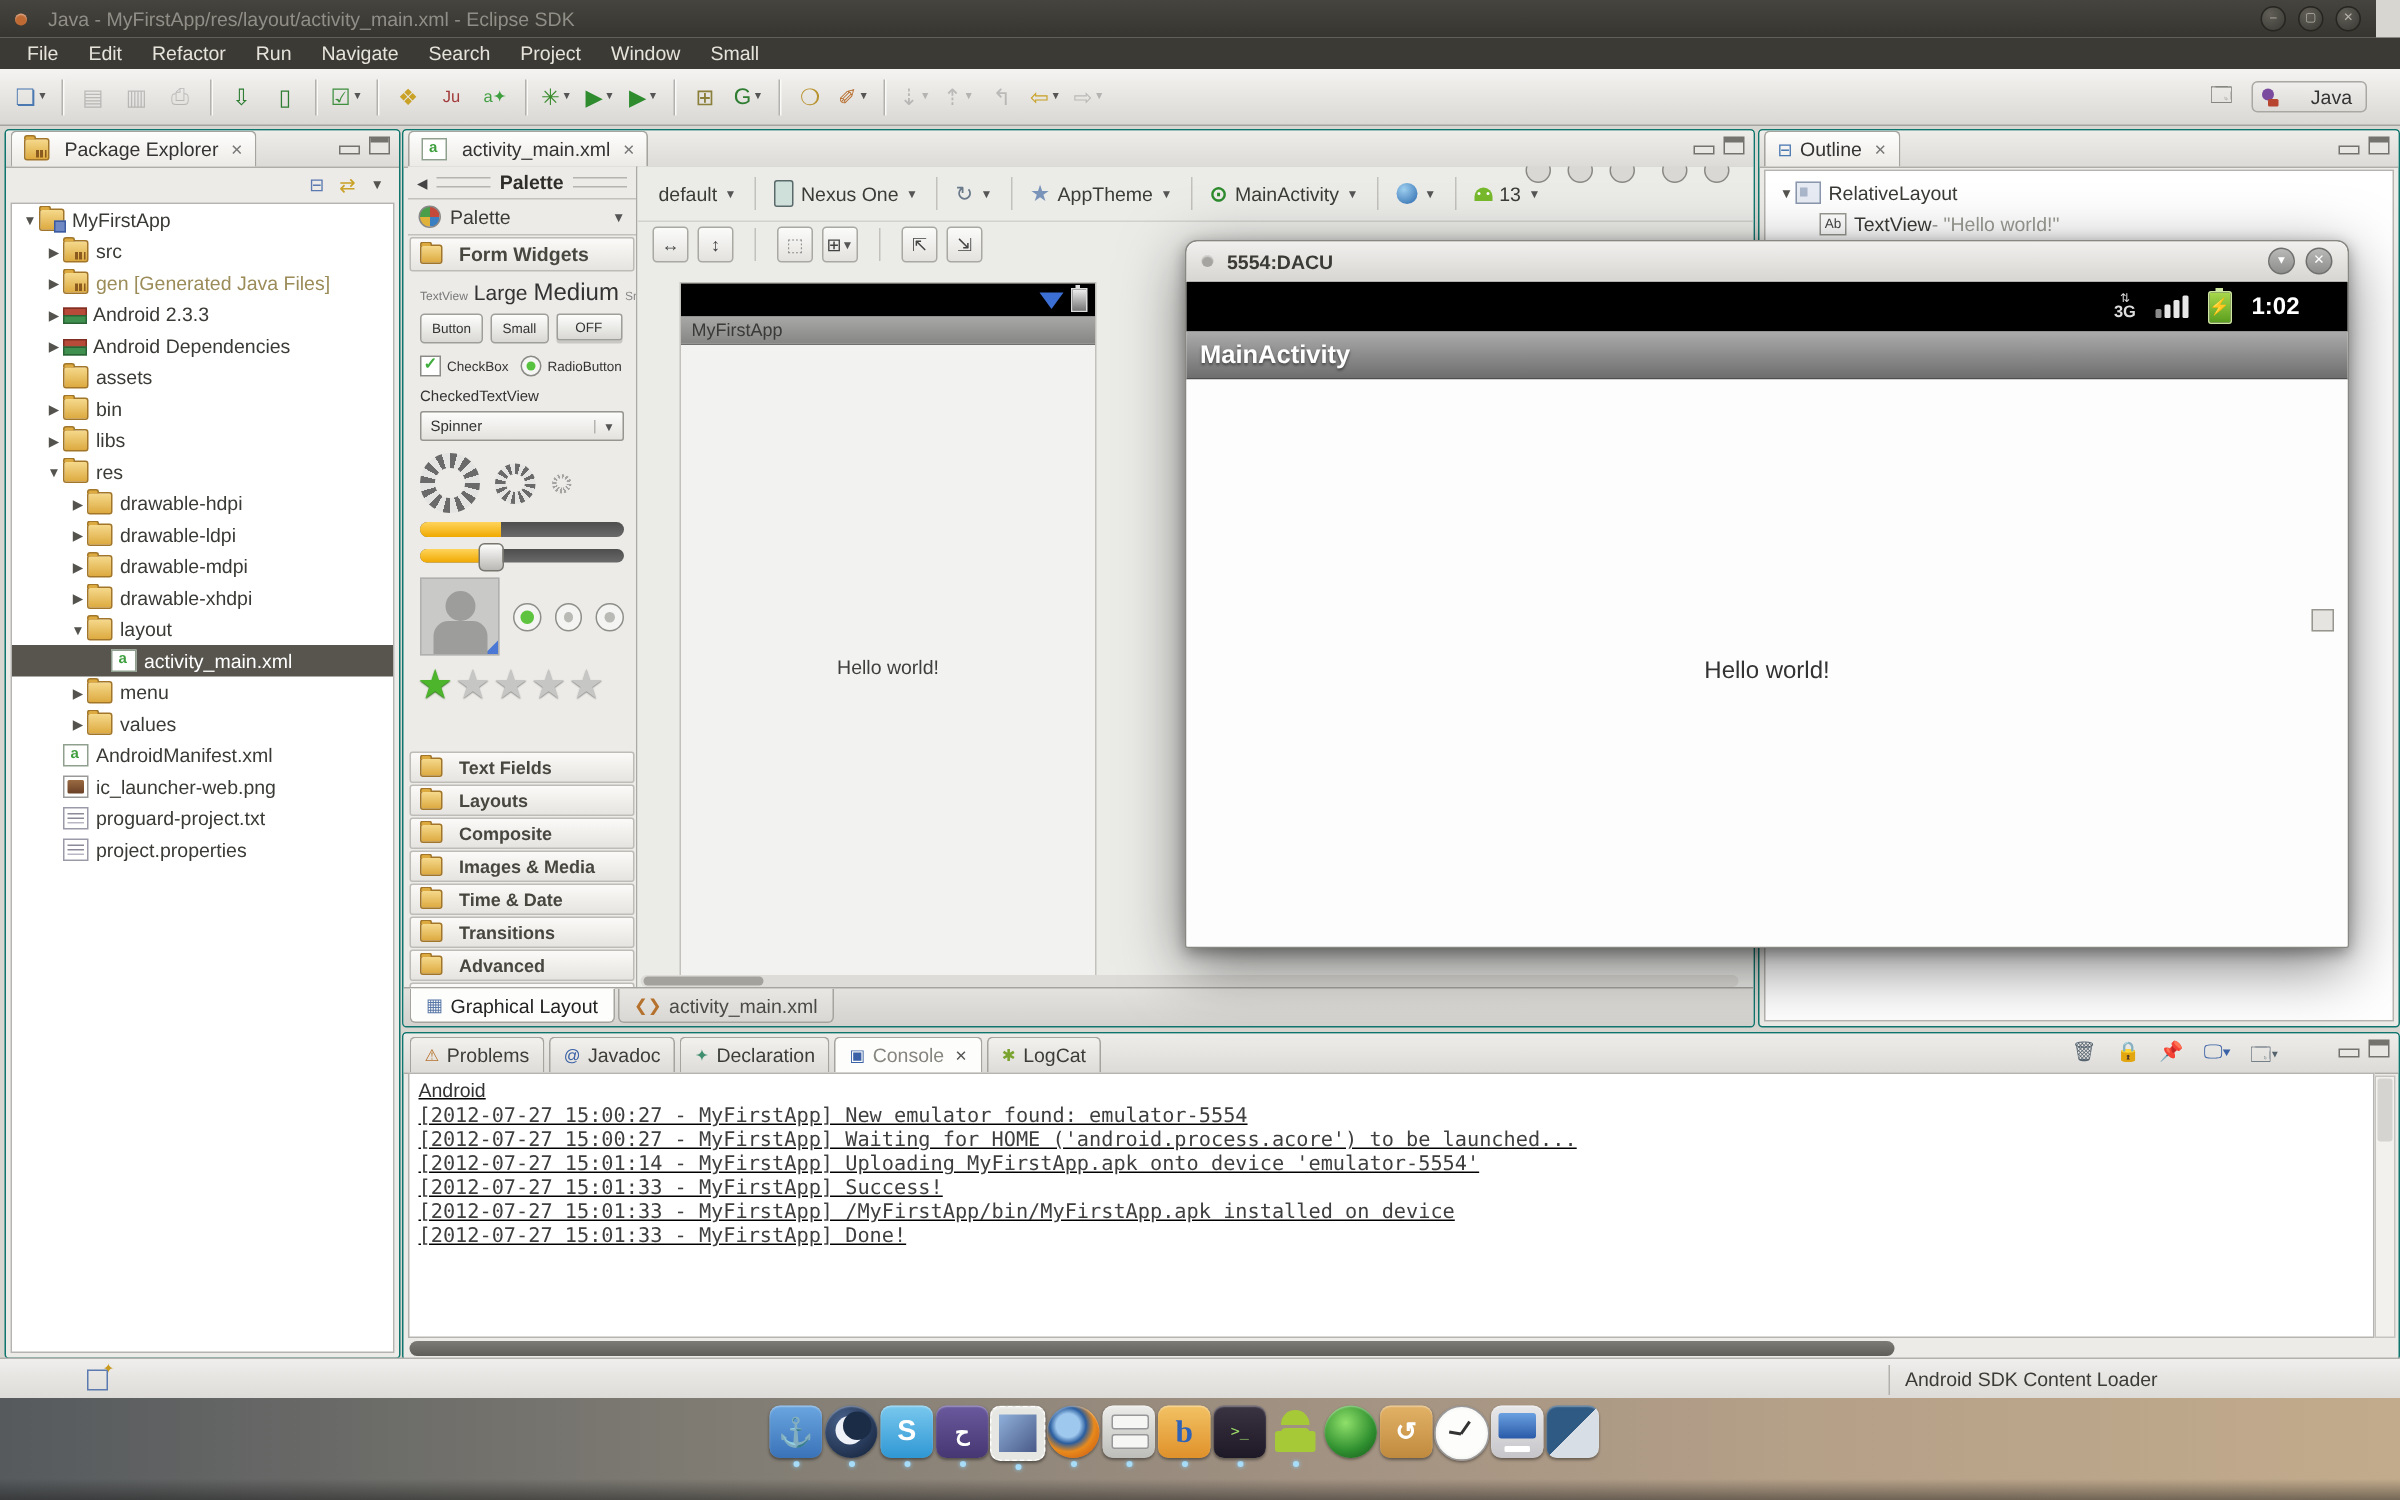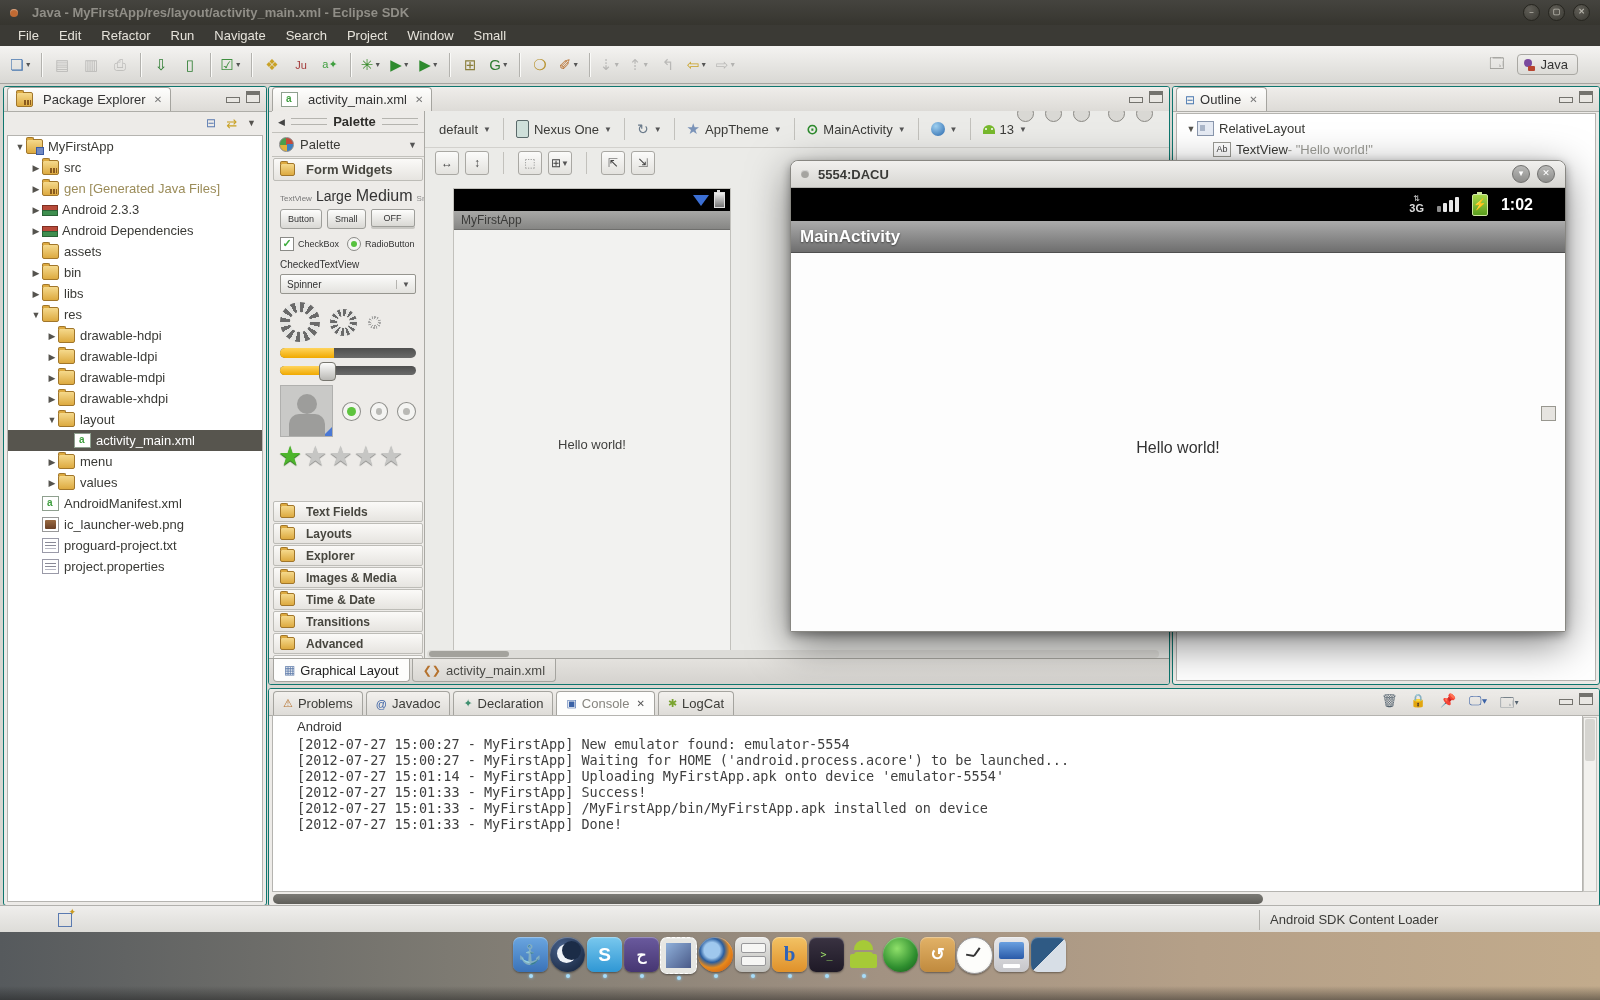"Java -" .titlebar { font-weight: bold -> normal; right: 0 -> 16px }
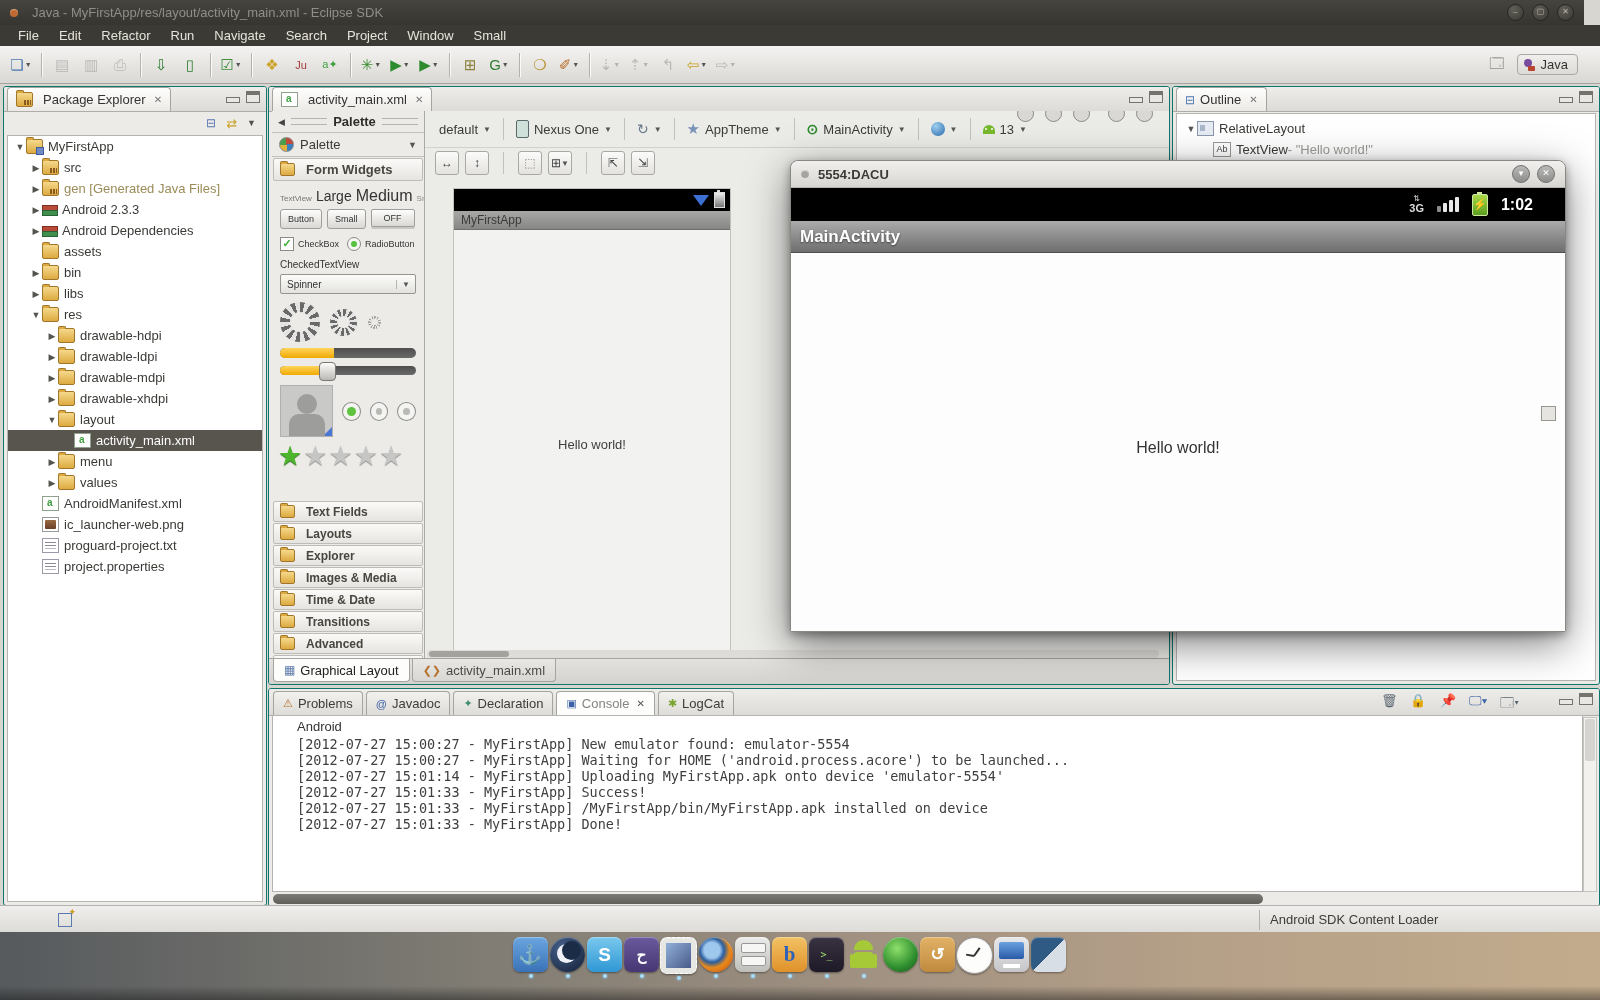"Java" .persp-btn { gap: 4px -> 20px }
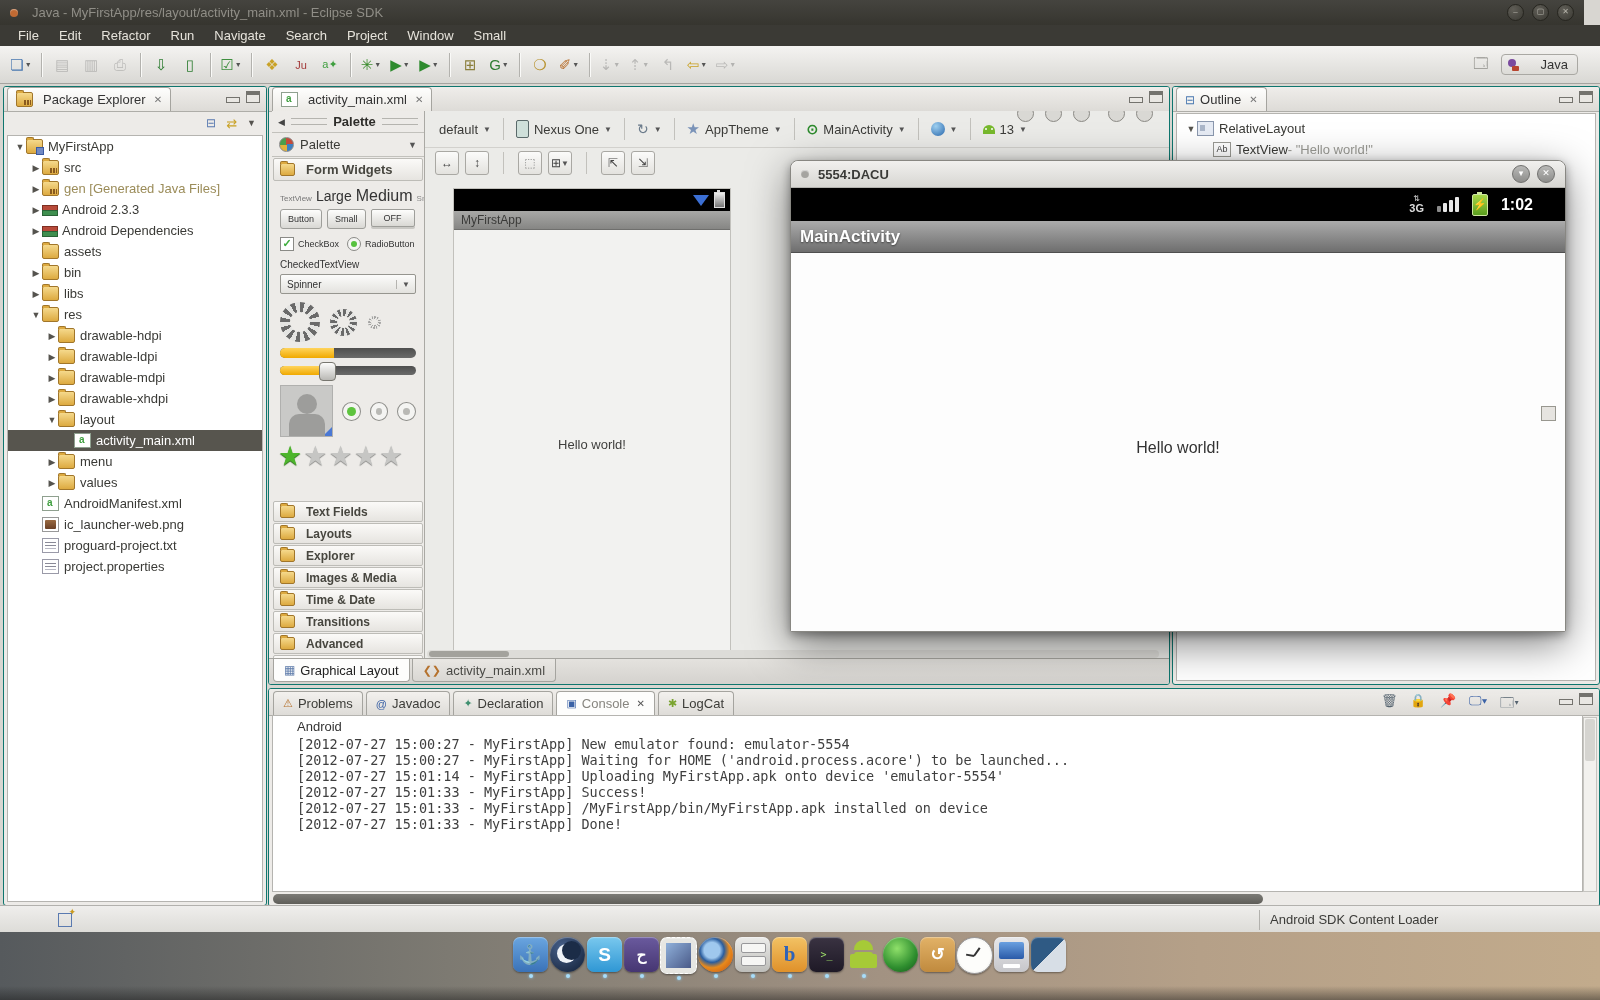"Explorer" span { text: Explorer -> Composite }
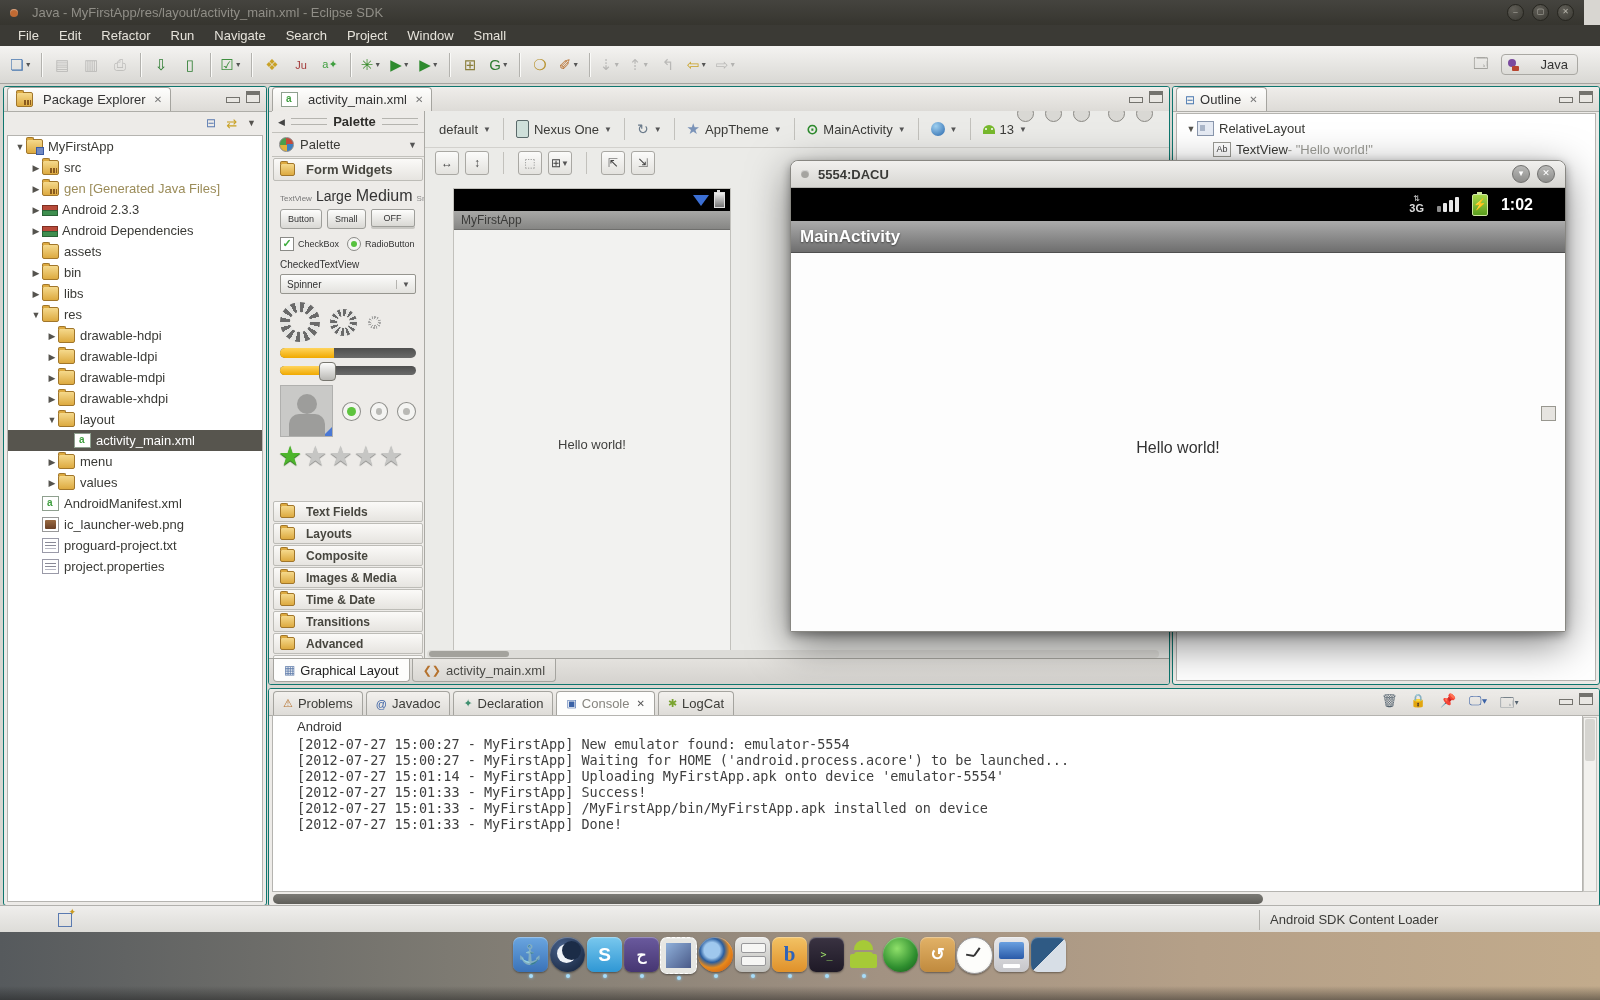"Android" .con-body { padding: 3px 0 0 24px -> 3px 0 0 6px; text-decoration: none -> underline }
